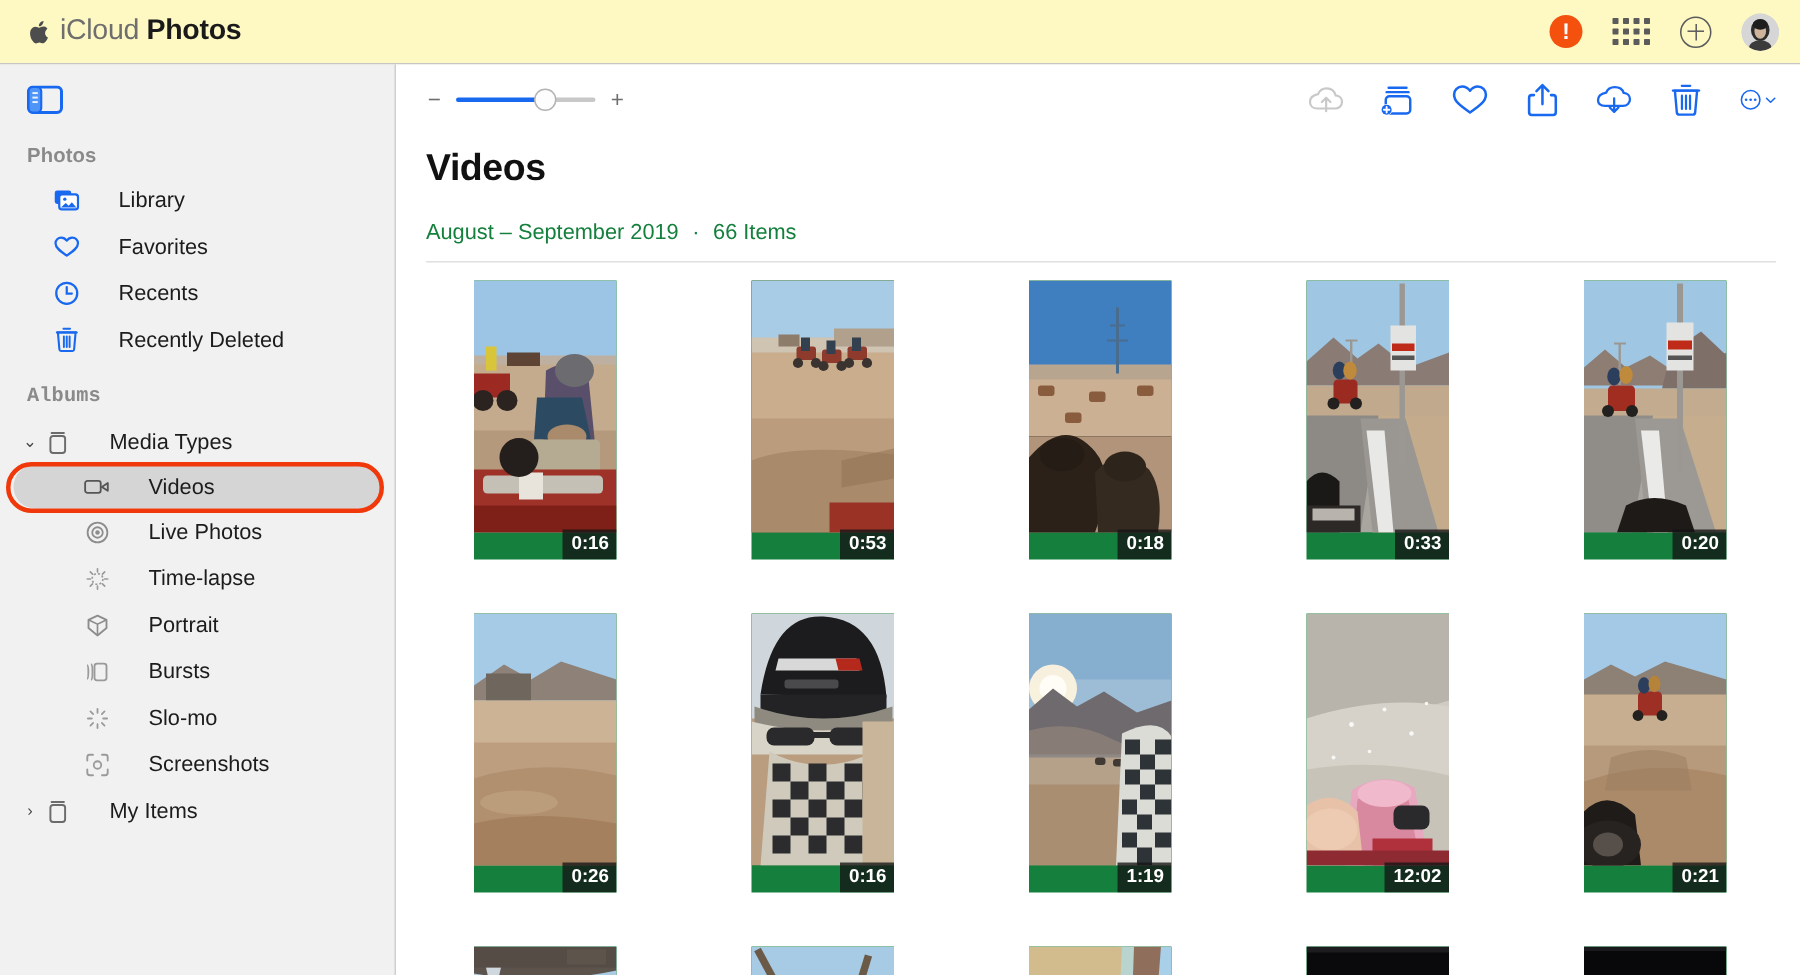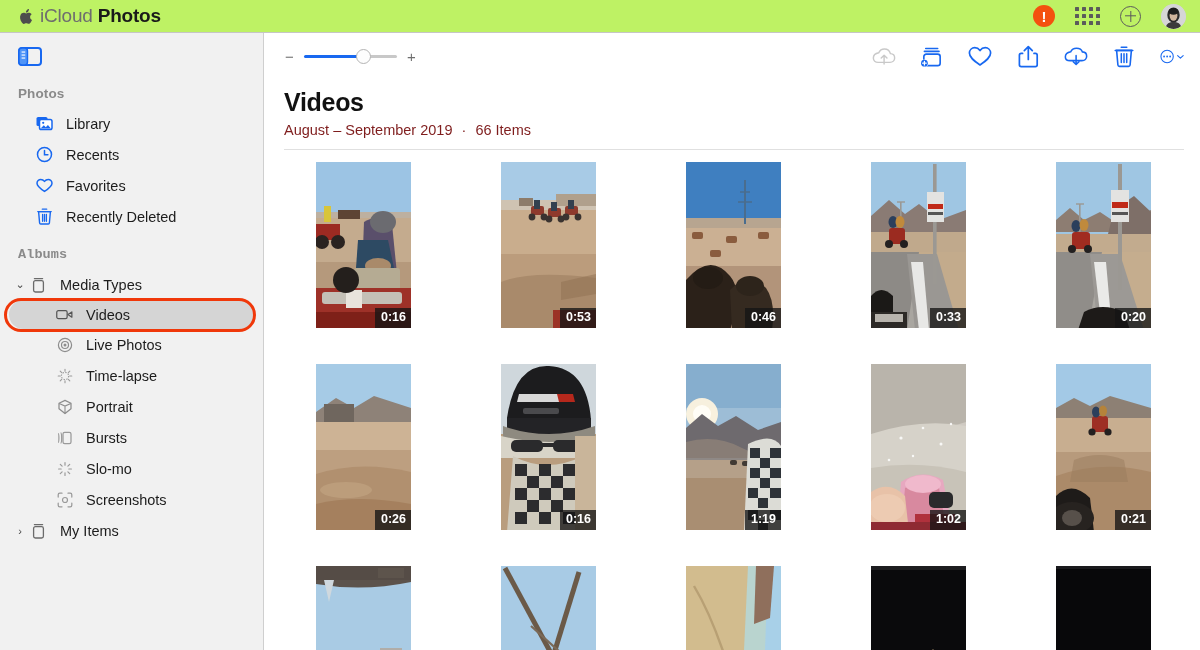"iCloud Photos" .topbar { background: #bef264 -> #fef9c3; height: 33px -> 43px }
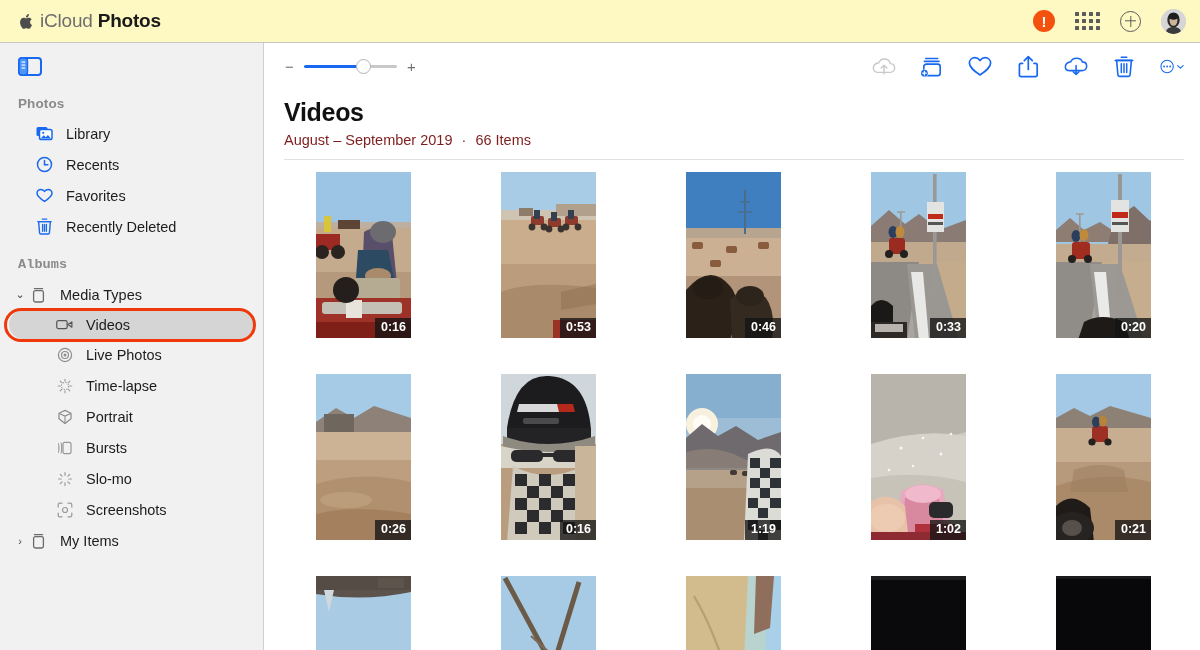"Library" .sb-item { gap: 13px -> 26px }
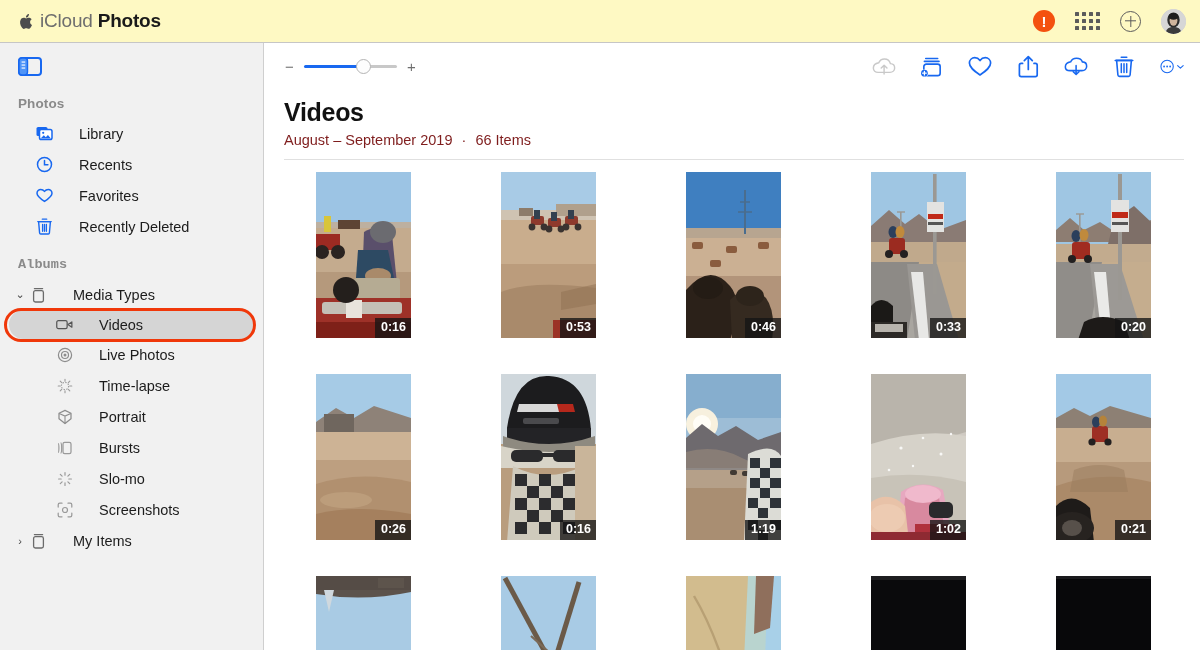"August – September 2019 ·" .album-sub { color: #7f1d1d -> #15803d; margin-top: 5px -> 20px }
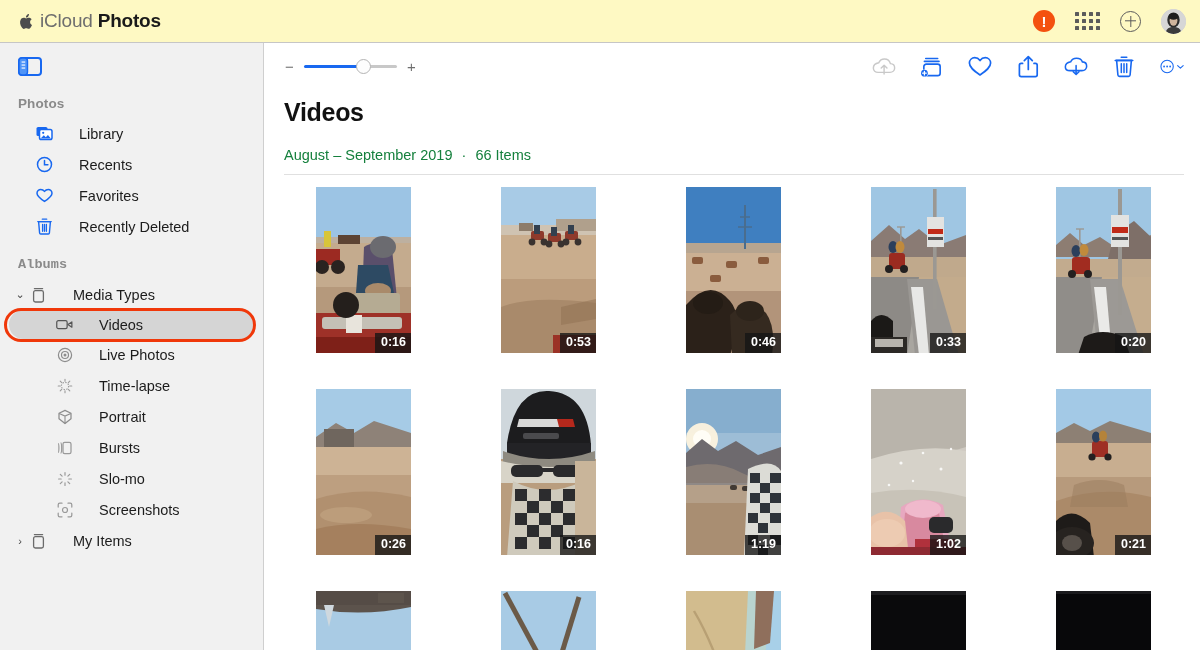"Recents" div.sb-item { order: before "Favorites" -> after "Favorites" }
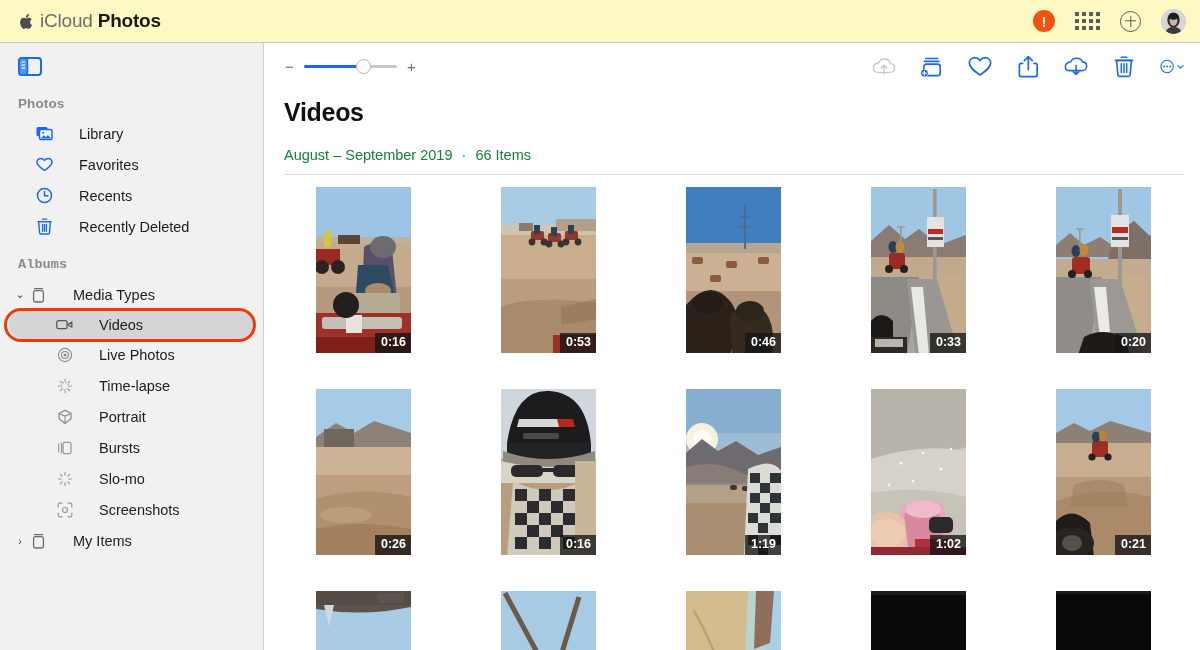"0:16" .thumb { height: 166px -> 186px }
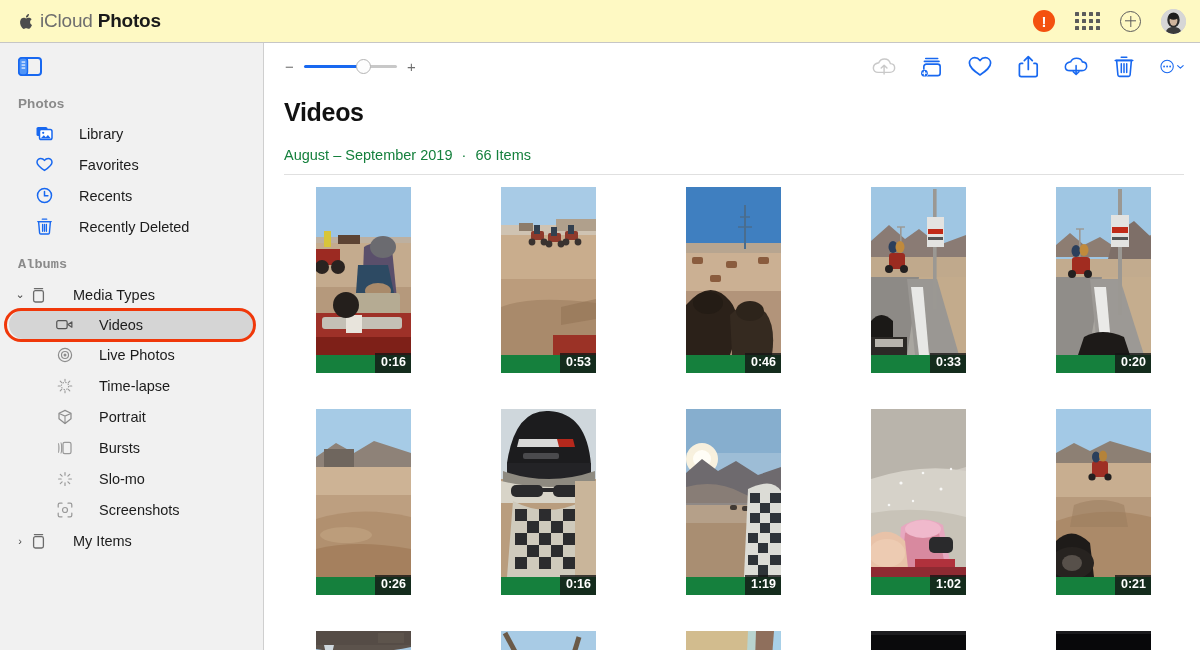"0:46" span.dur { text: 0:46 -> 0:18 }
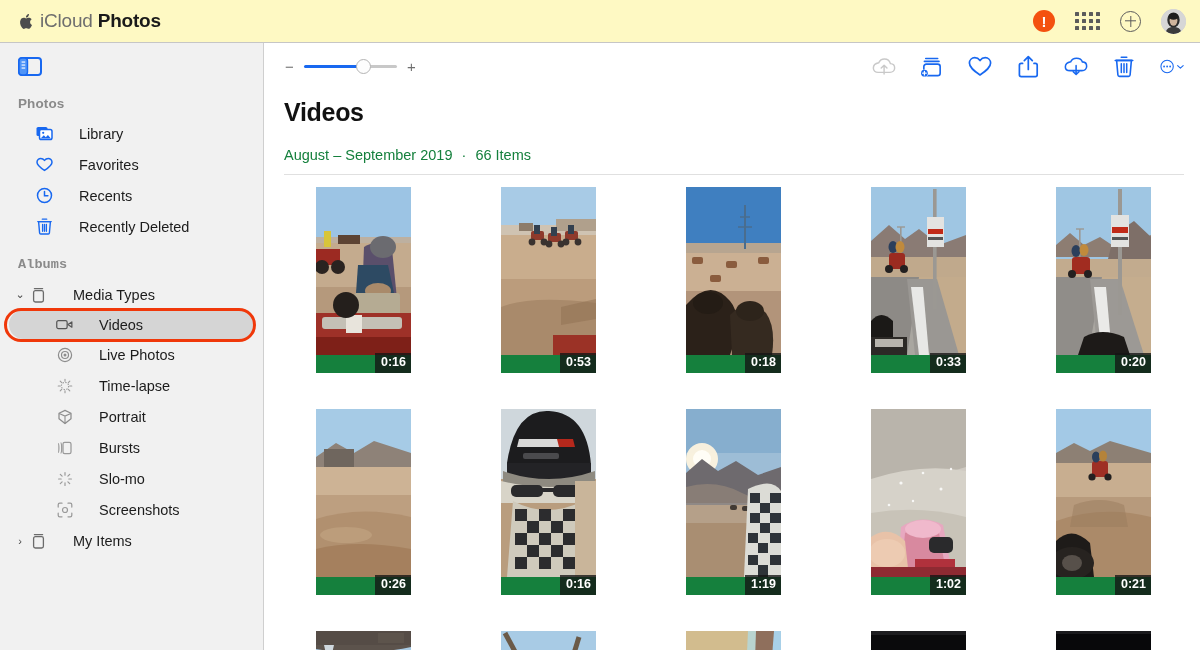"1:02" span.dur { text: 1:02 -> 12:02 }
